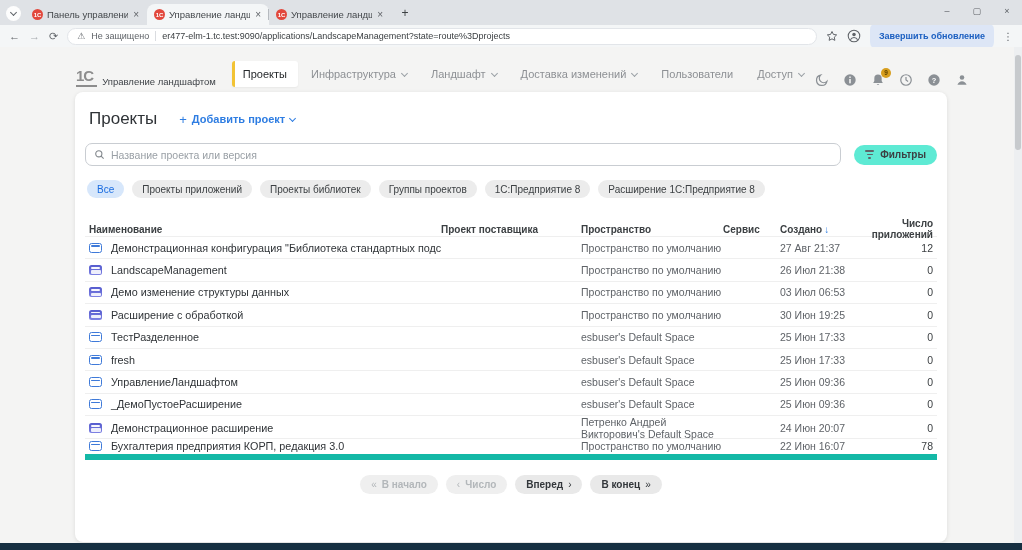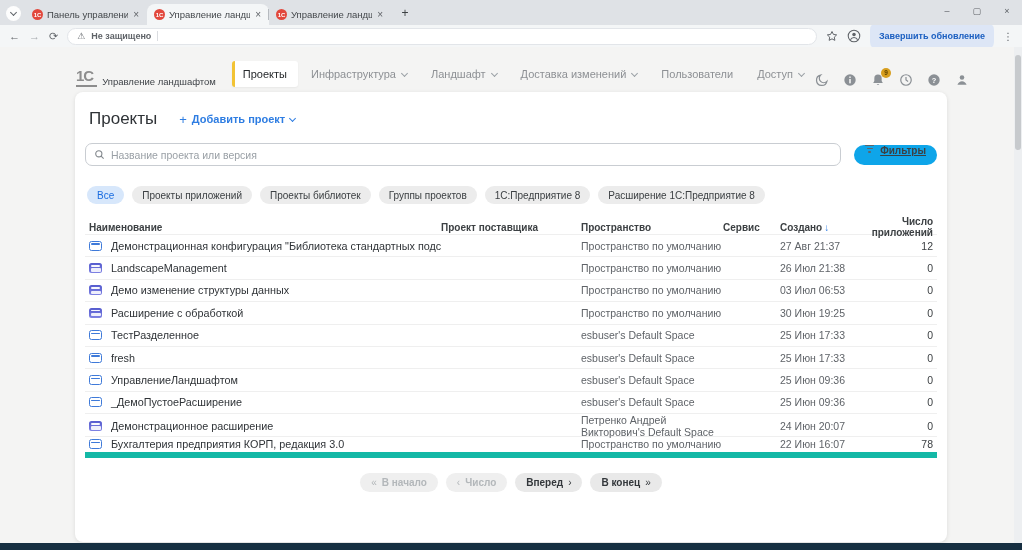"Не защищено" .sec-chip { font-weight: bold -> normal }
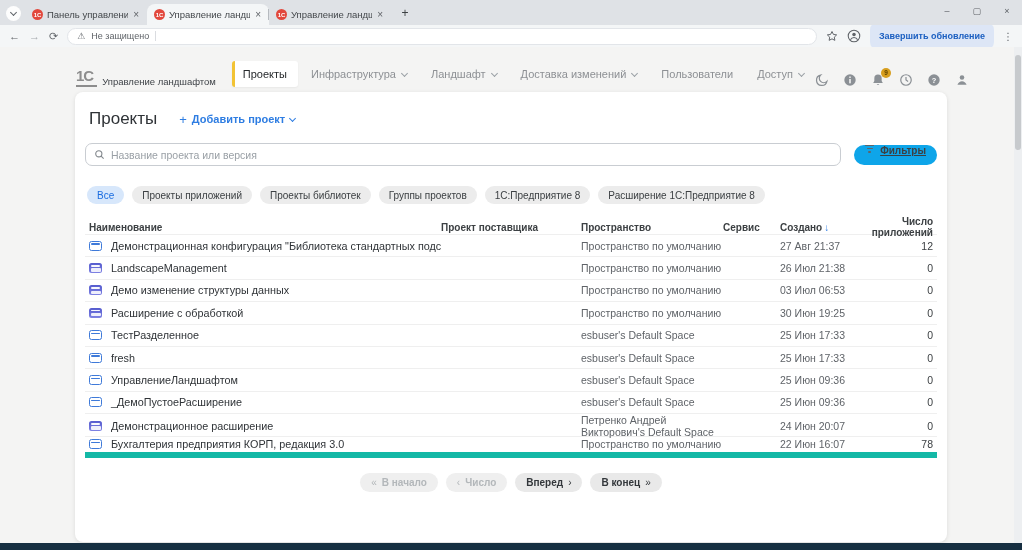"er477-elm-1.tc.test:9090/applications/La" span.url { html: none -> <span>er477-elm-1.tc.test:9090/applications/LandscapeManagement?state=route%3Dprojects</span> }
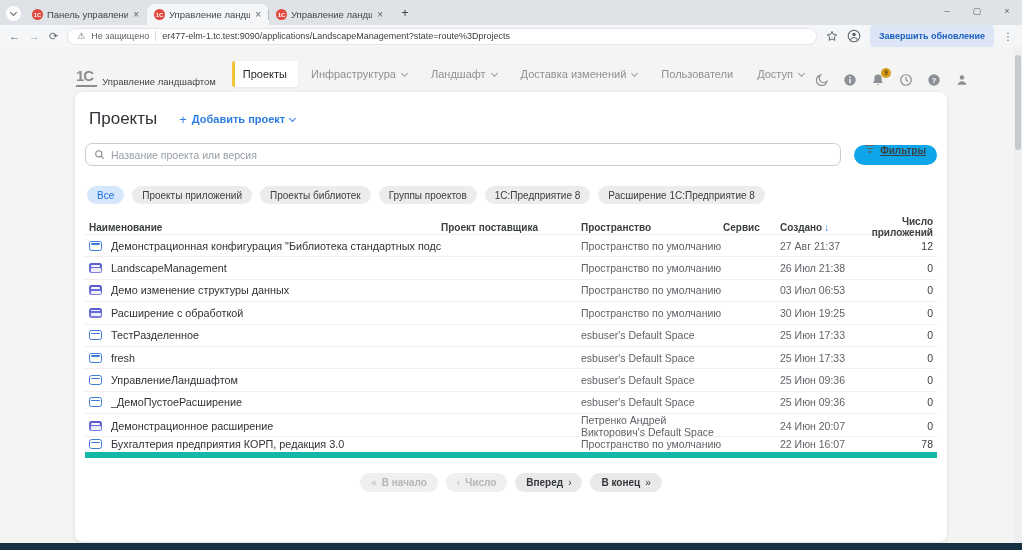"Фильтры" .filters-btn { align-items: none -> center; background: #0ea5e9 -> #5eead4; text-decoration: underline -> none }
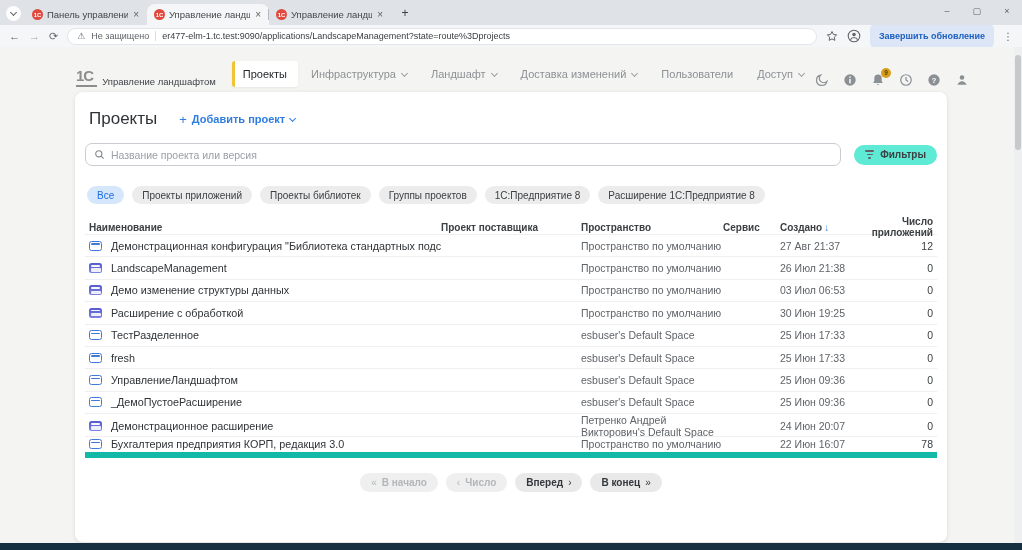"Все" .chips { margin-top: 20px -> 14px }
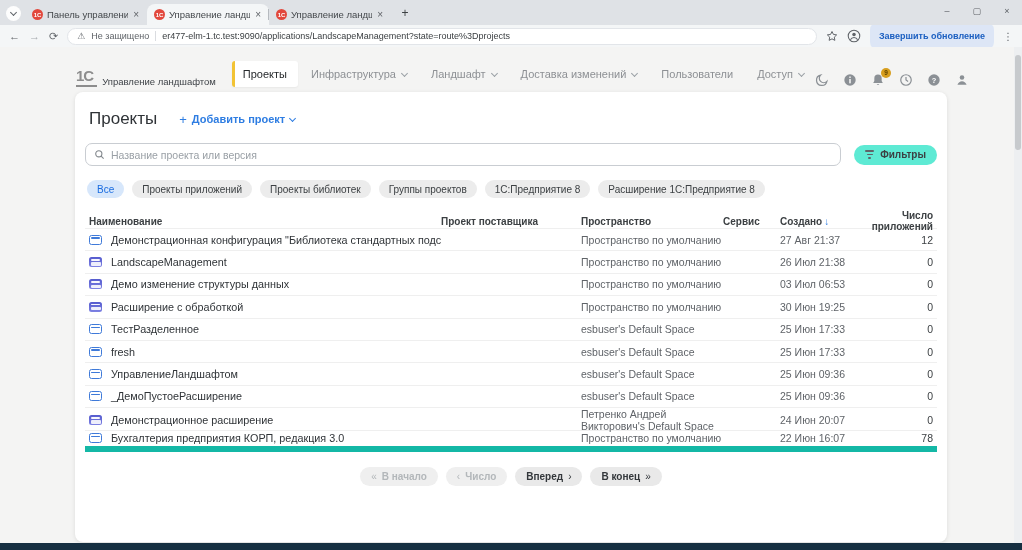"Наименование" .table { margin-top: 12px -> 20px }
